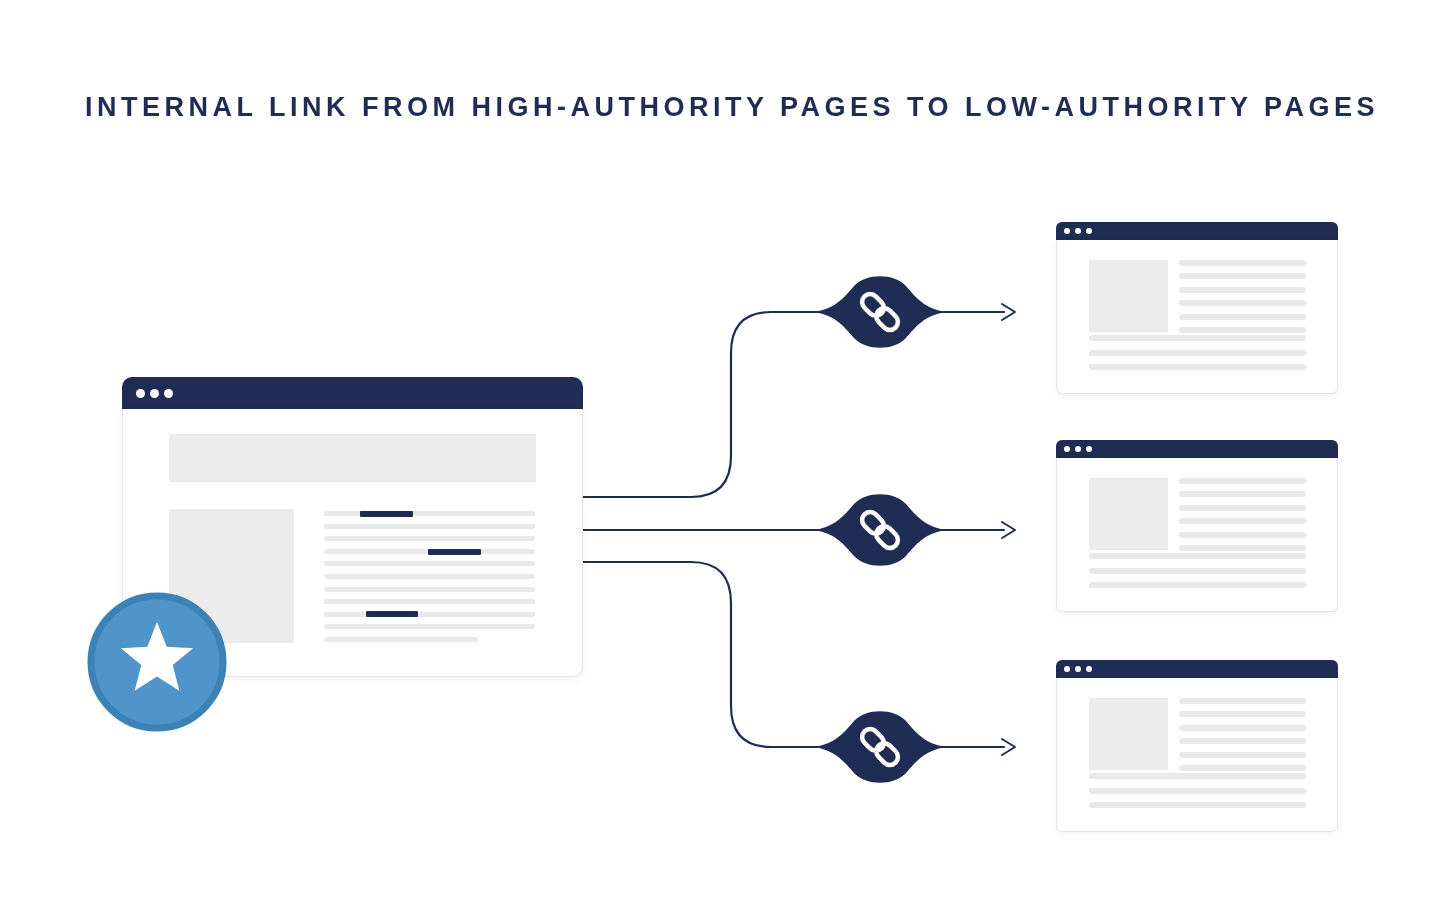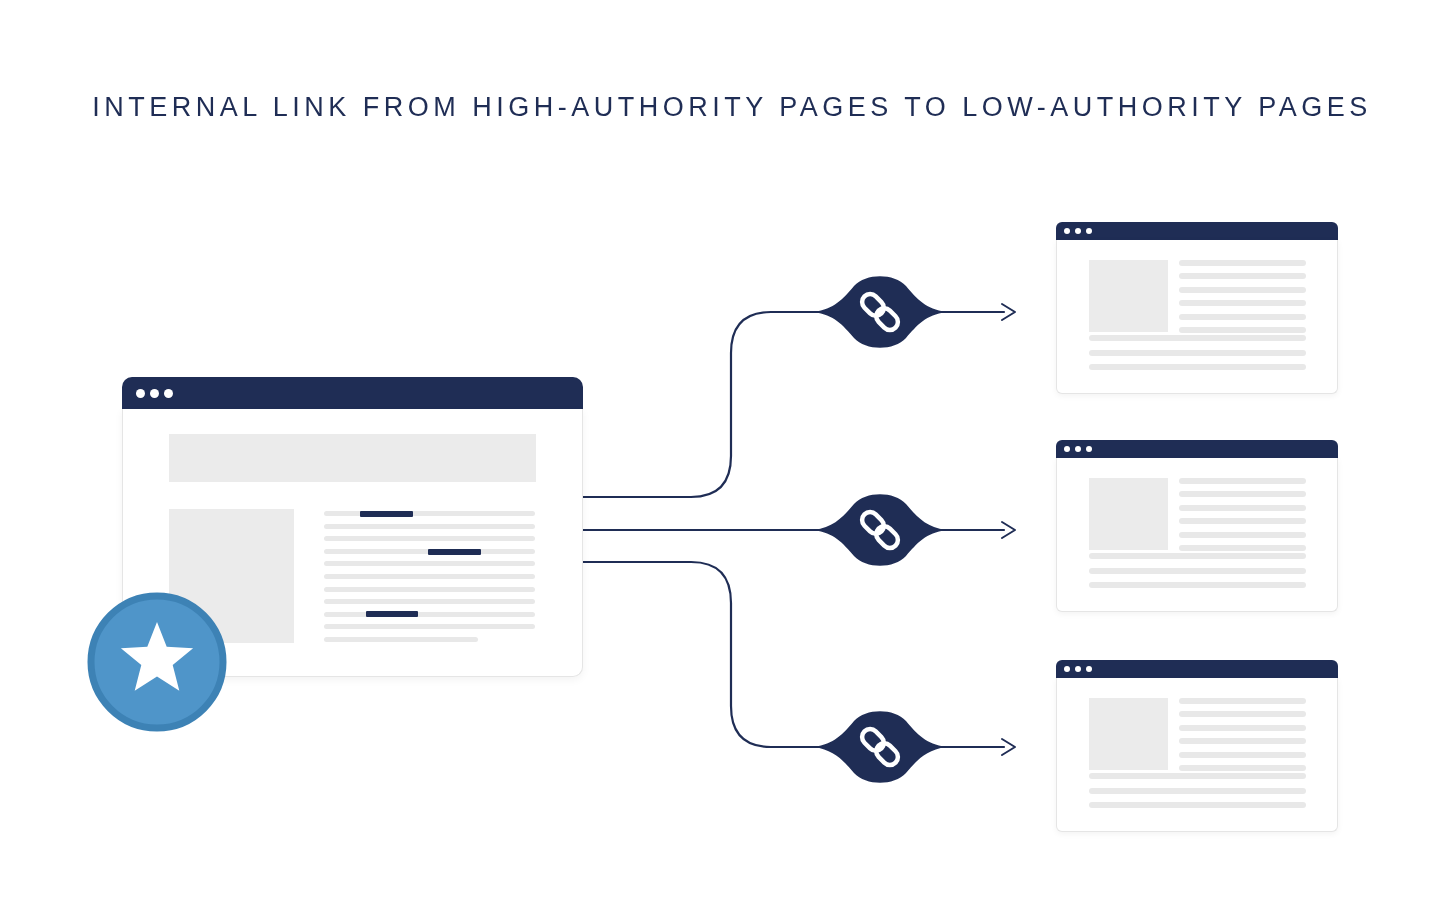"INTERNAL LINK FROM HIGH-AUTHORITY PAGES" .title { font-weight: normal -> bold }
